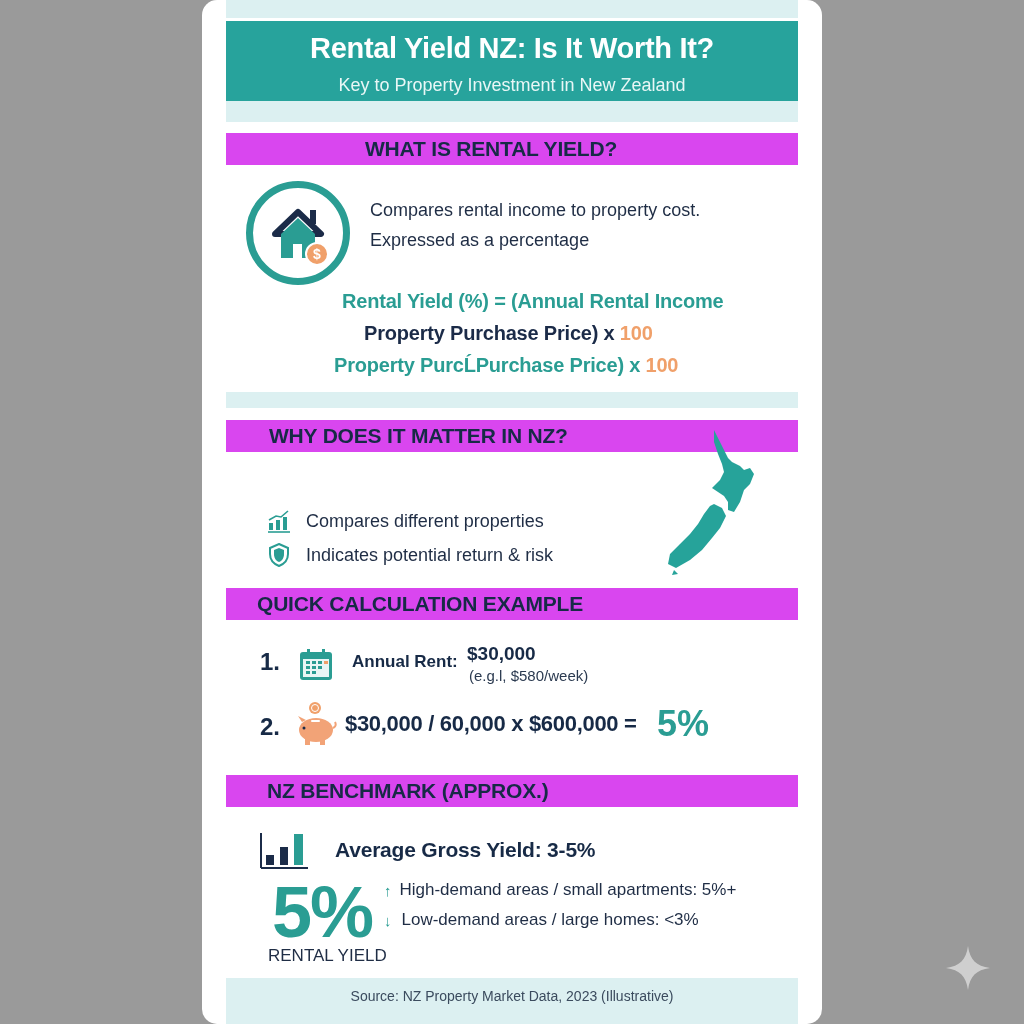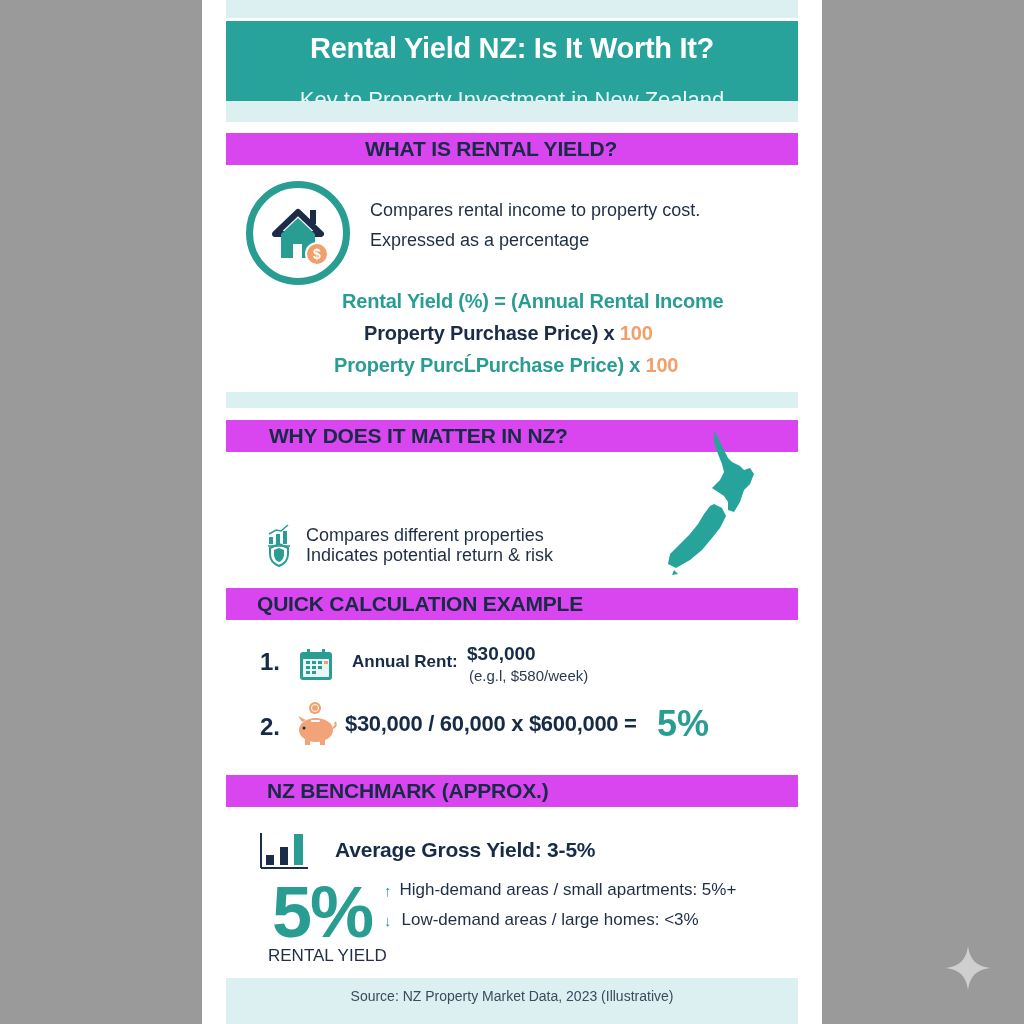"Rental Yield NZ: Is It" .page { border-radius: none -> 15px }
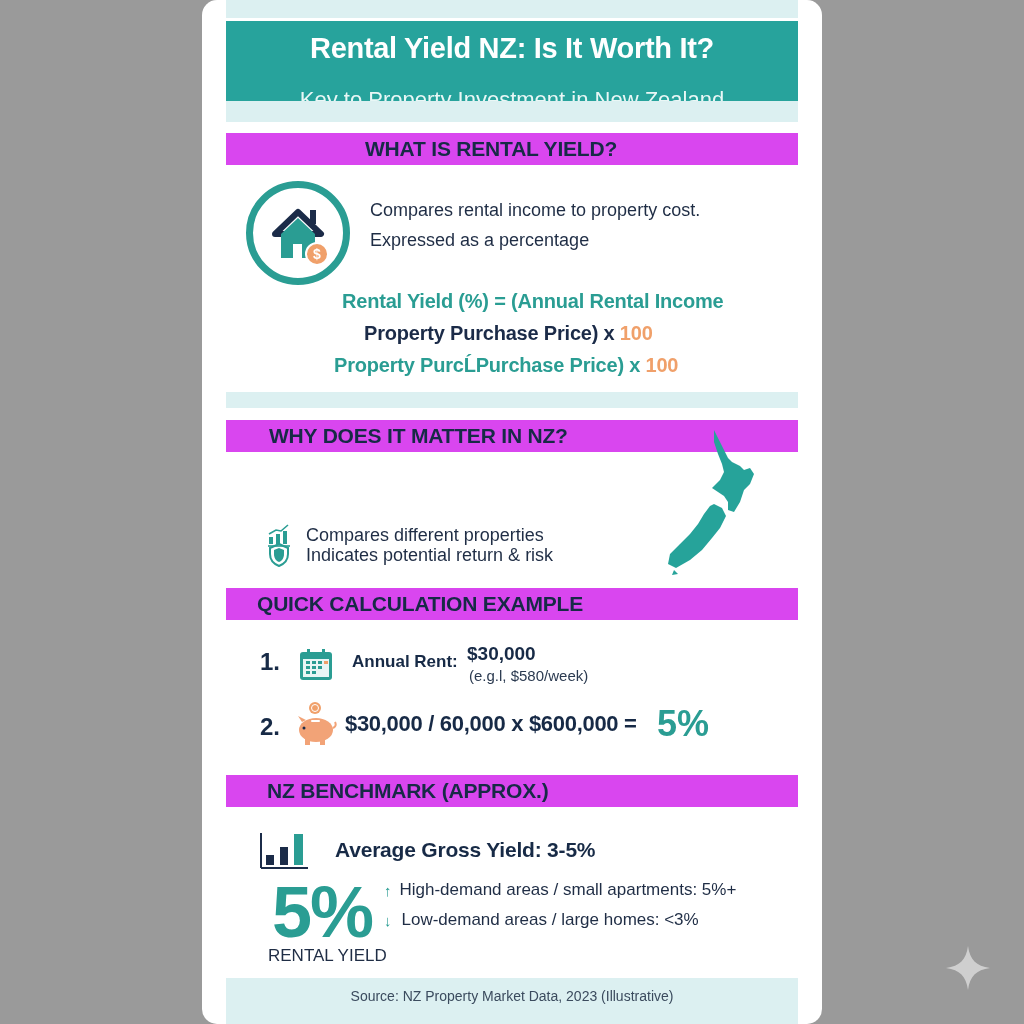"Key to Property Investment in" .hero-sub { font-size: 22px -> 18px; margin-top: 24px -> 12px }
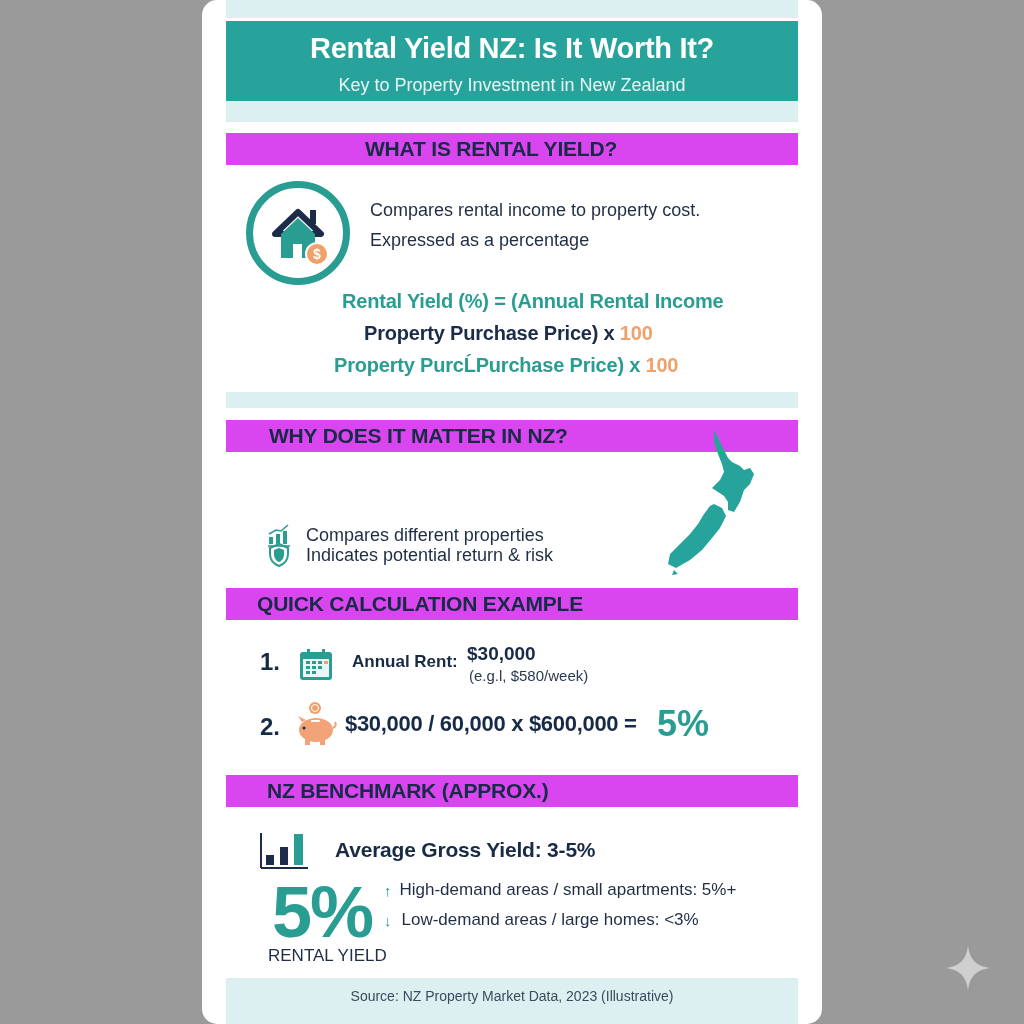"Compares different properties" div.why-item { top: 522px -> 508px }
